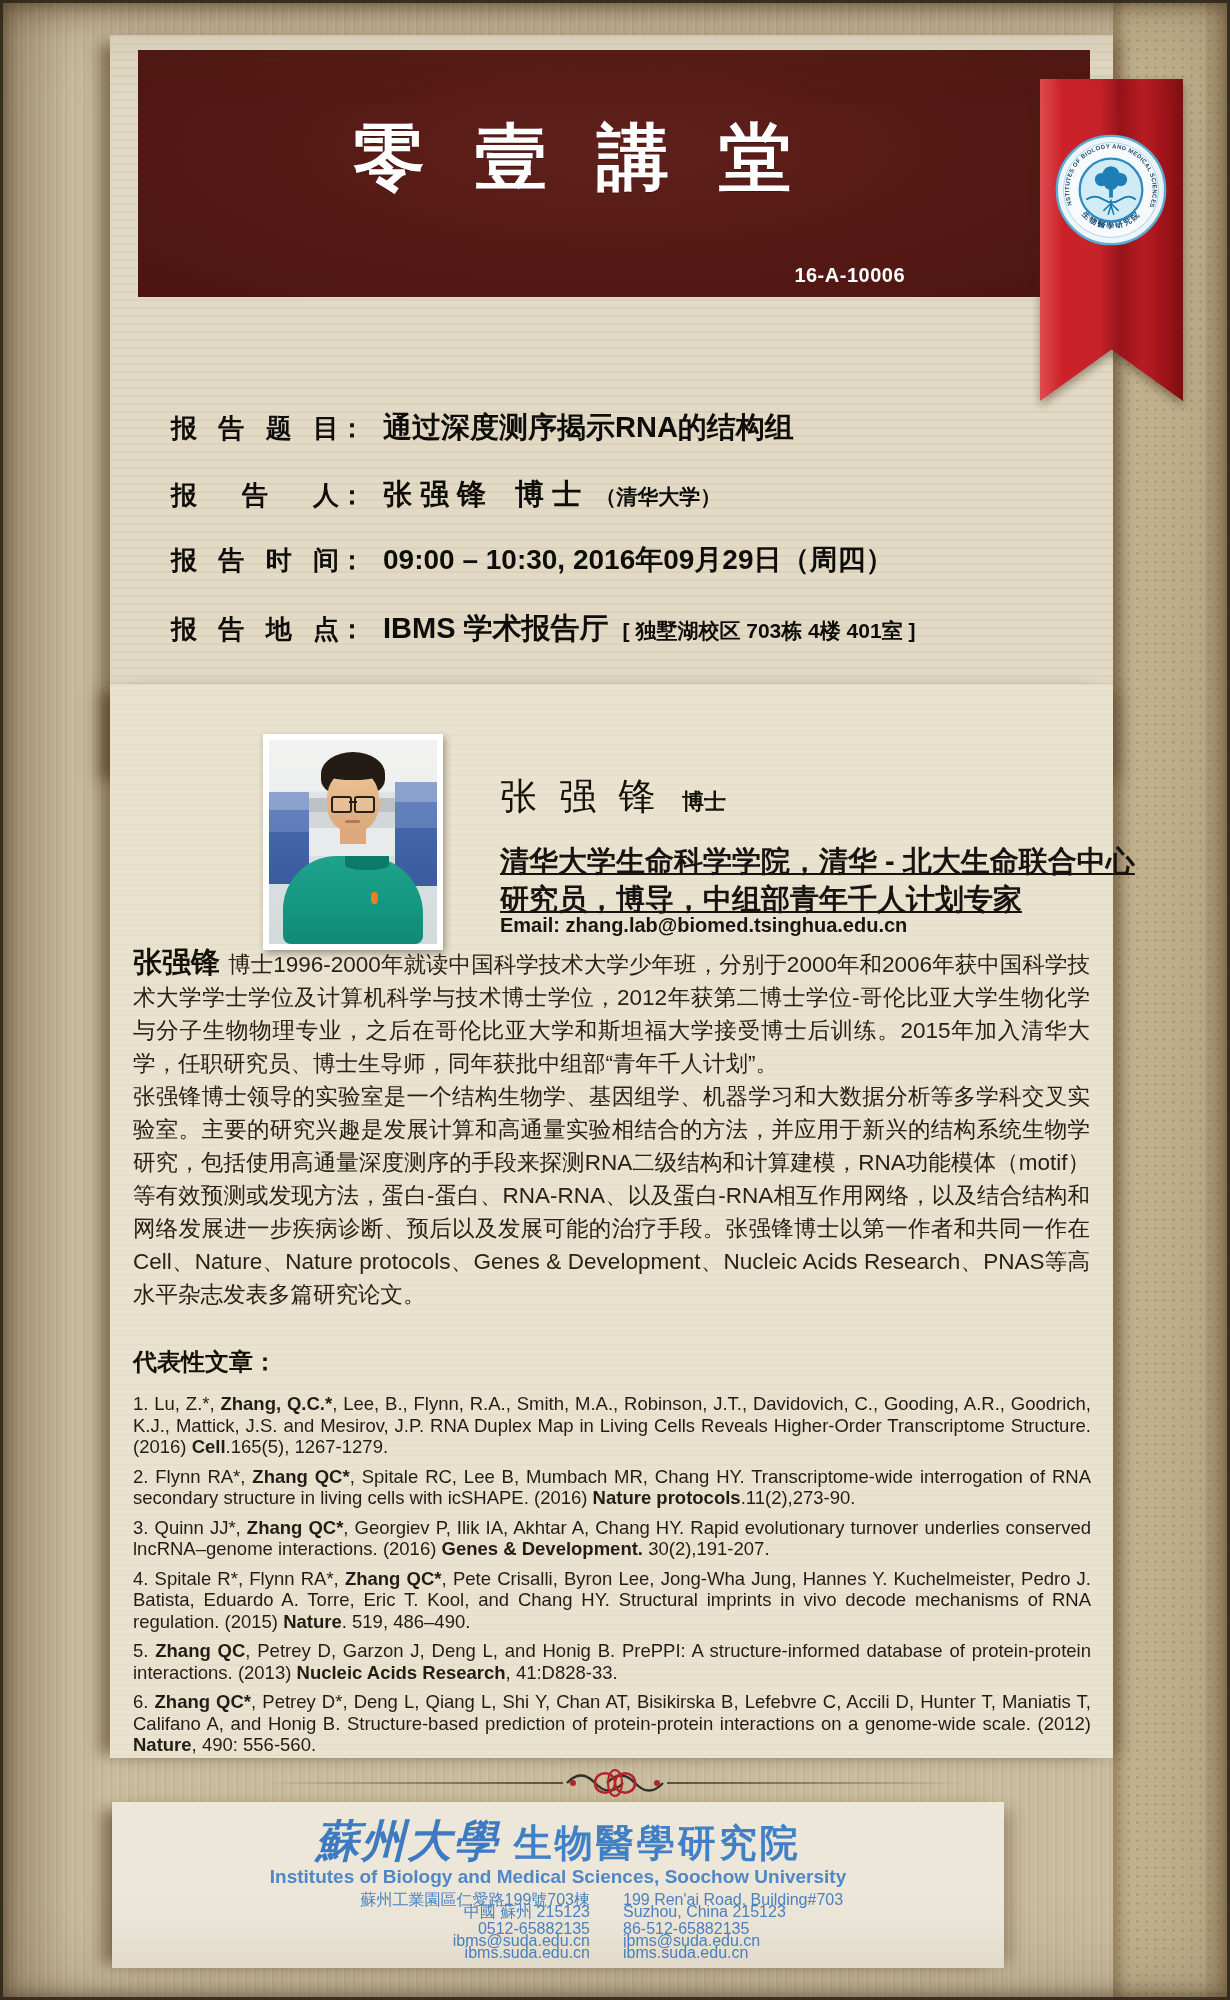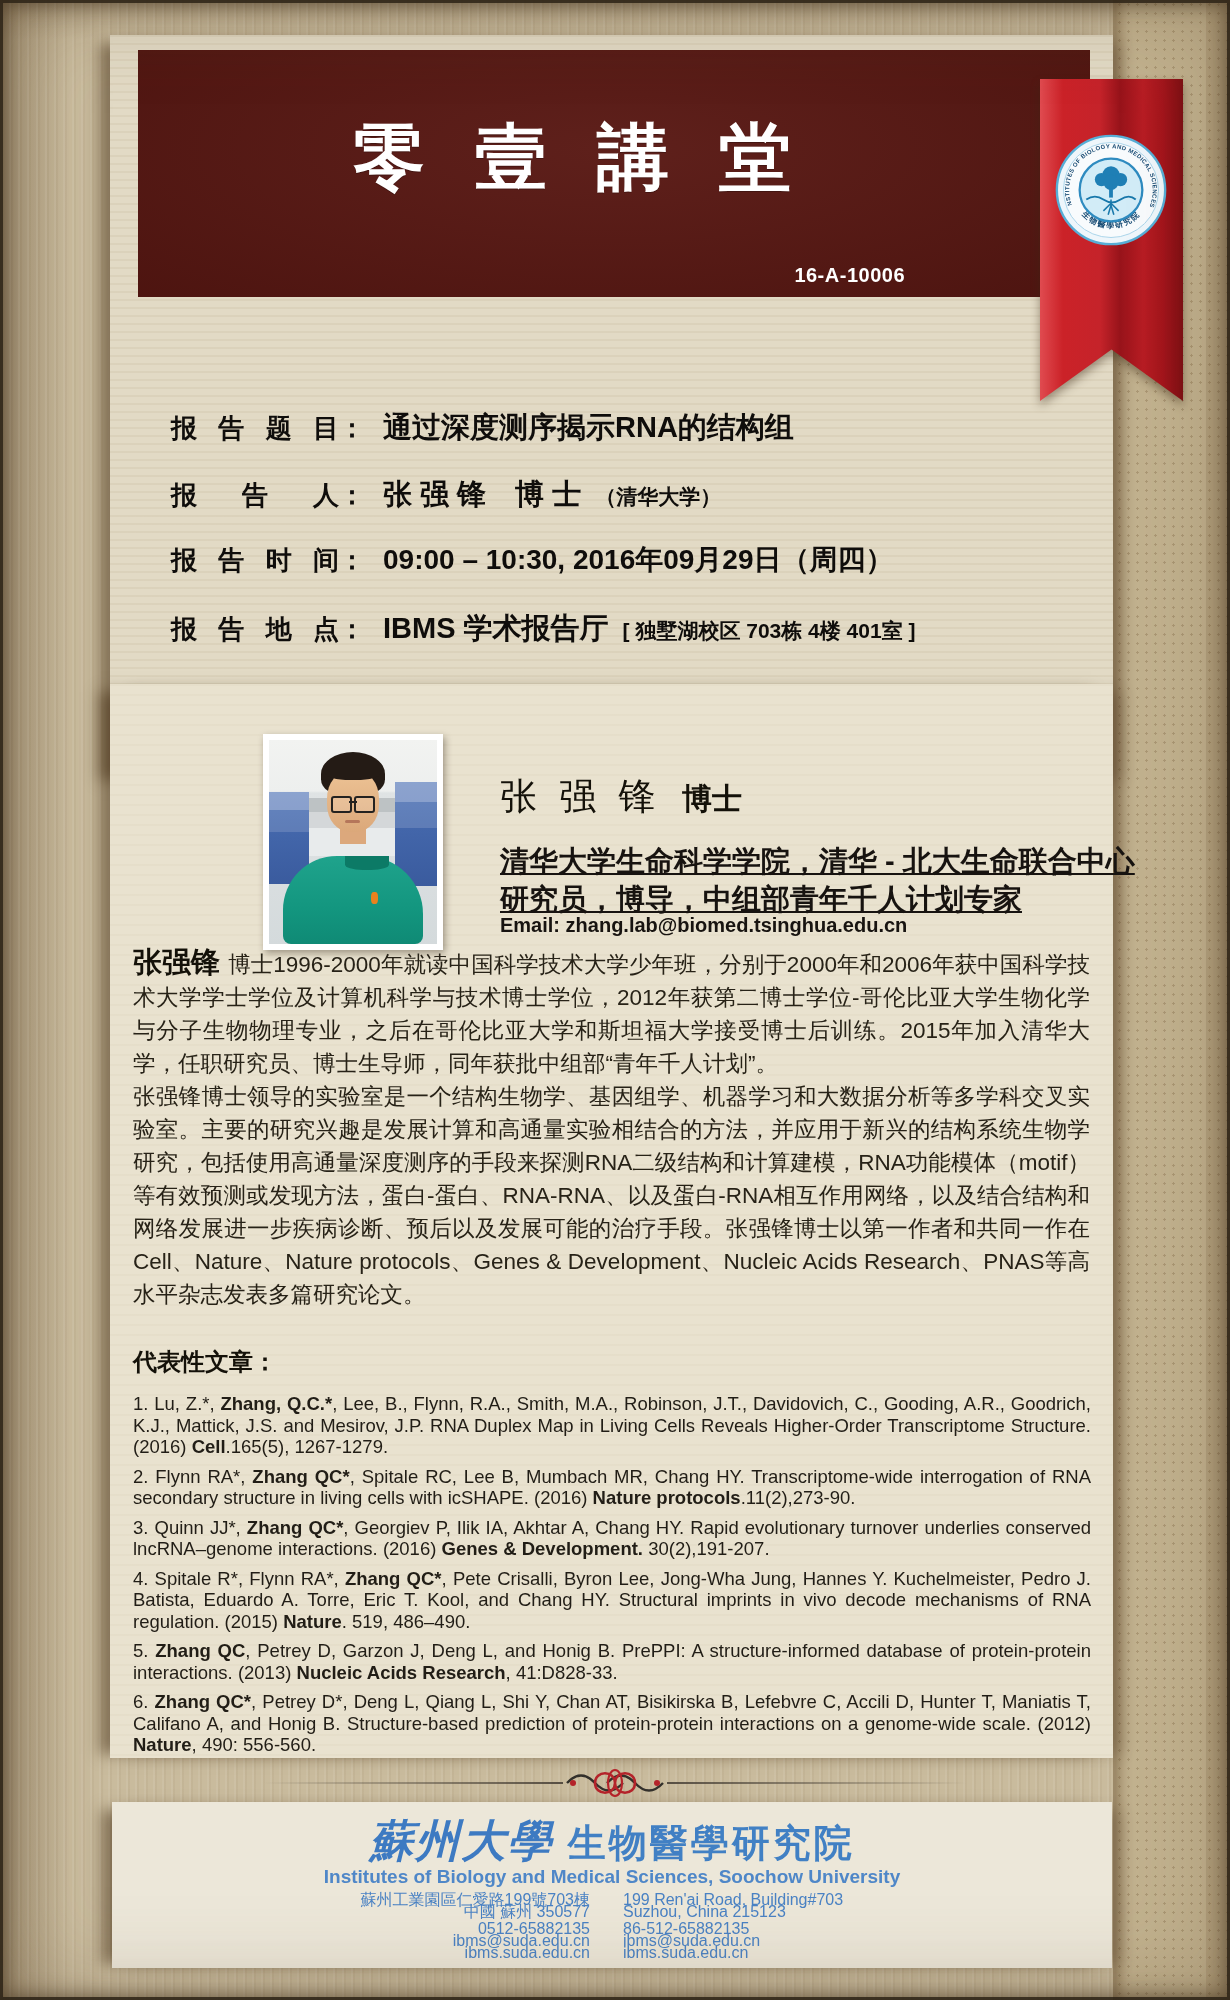"博士" .name-deg { font-size: 30px -> 22px }
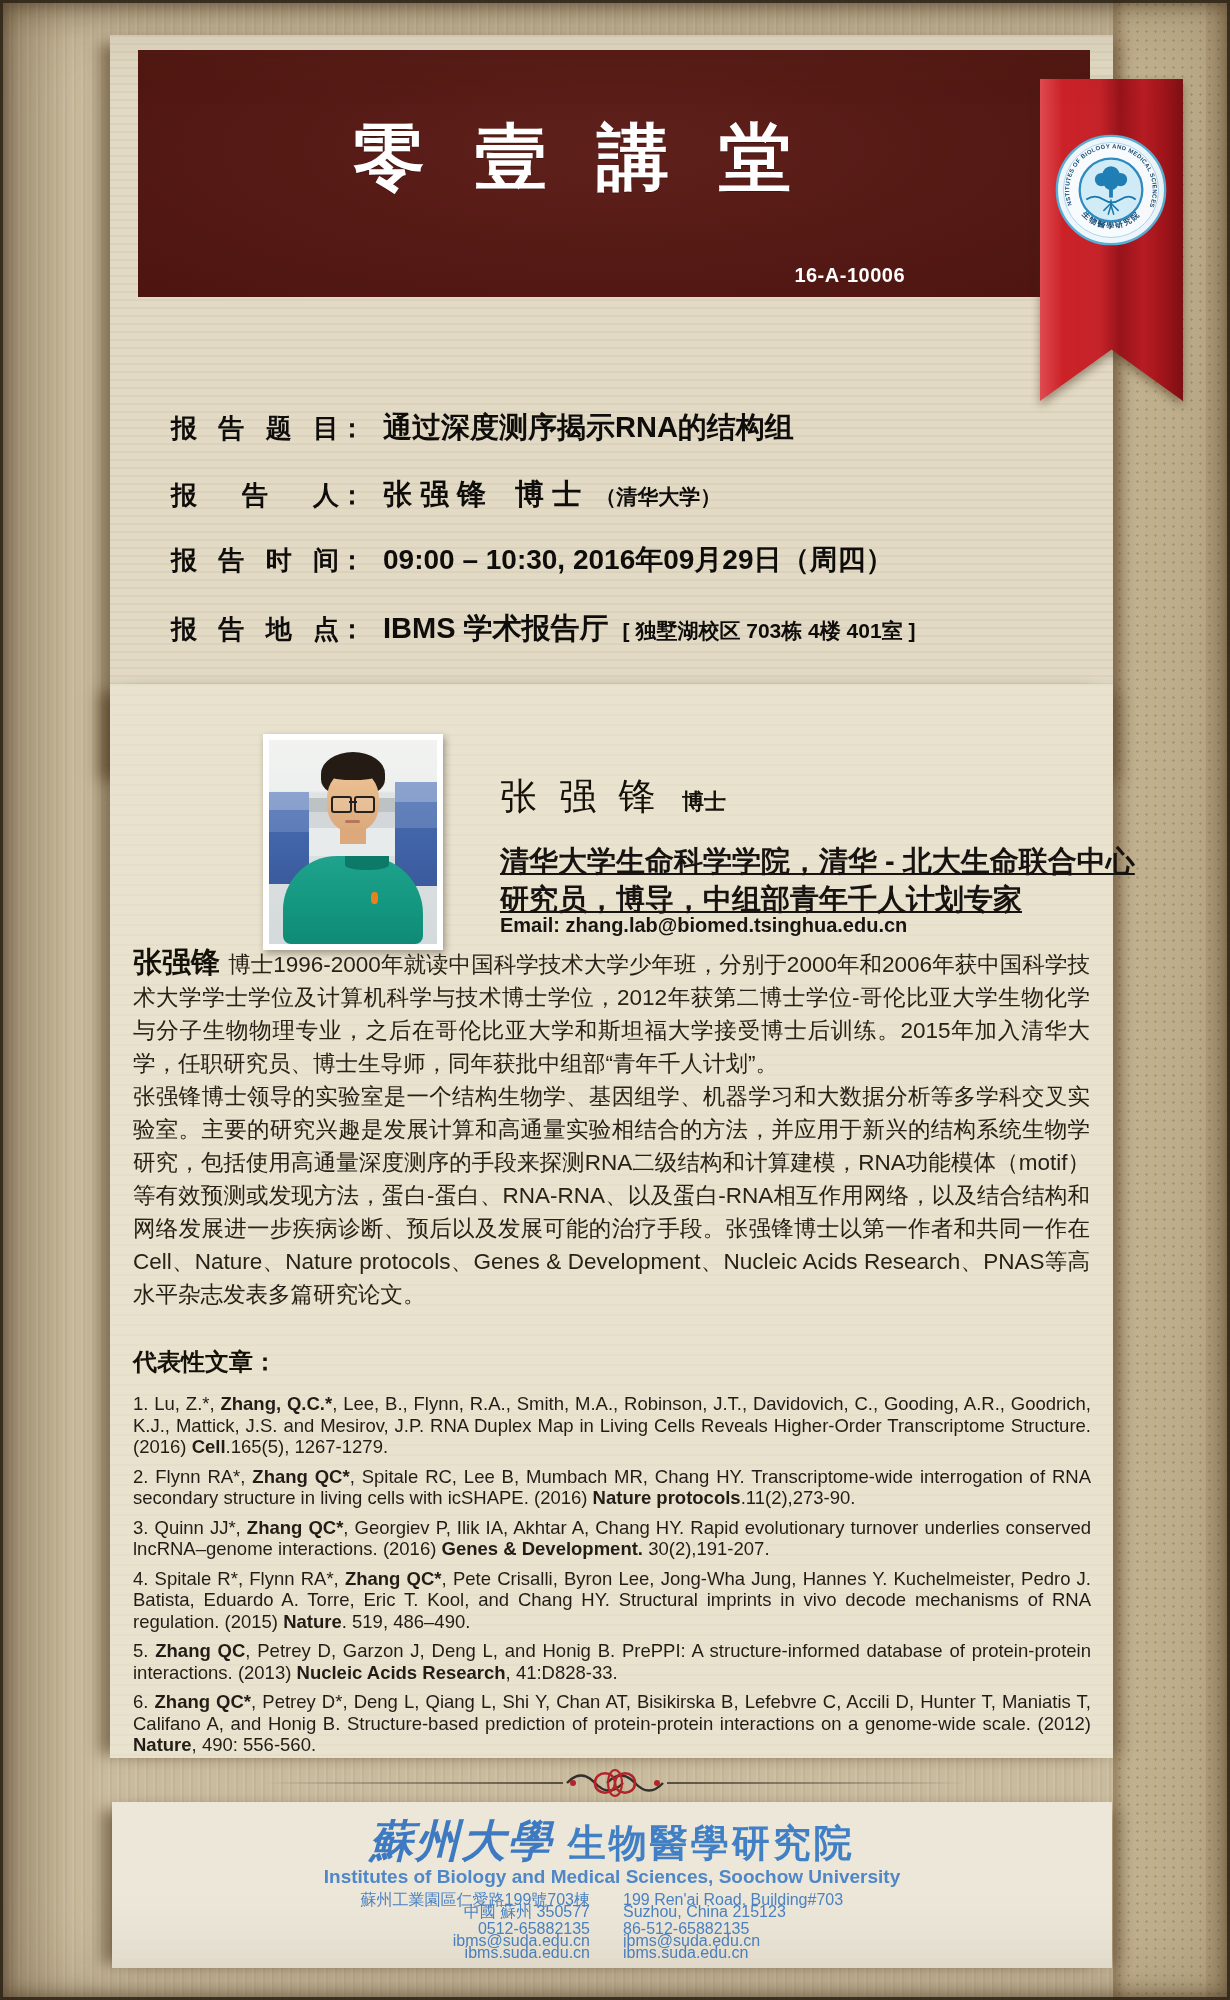"蘇州大學 生物醫學研究院" .panel-footer { width: 1000px -> 892px }
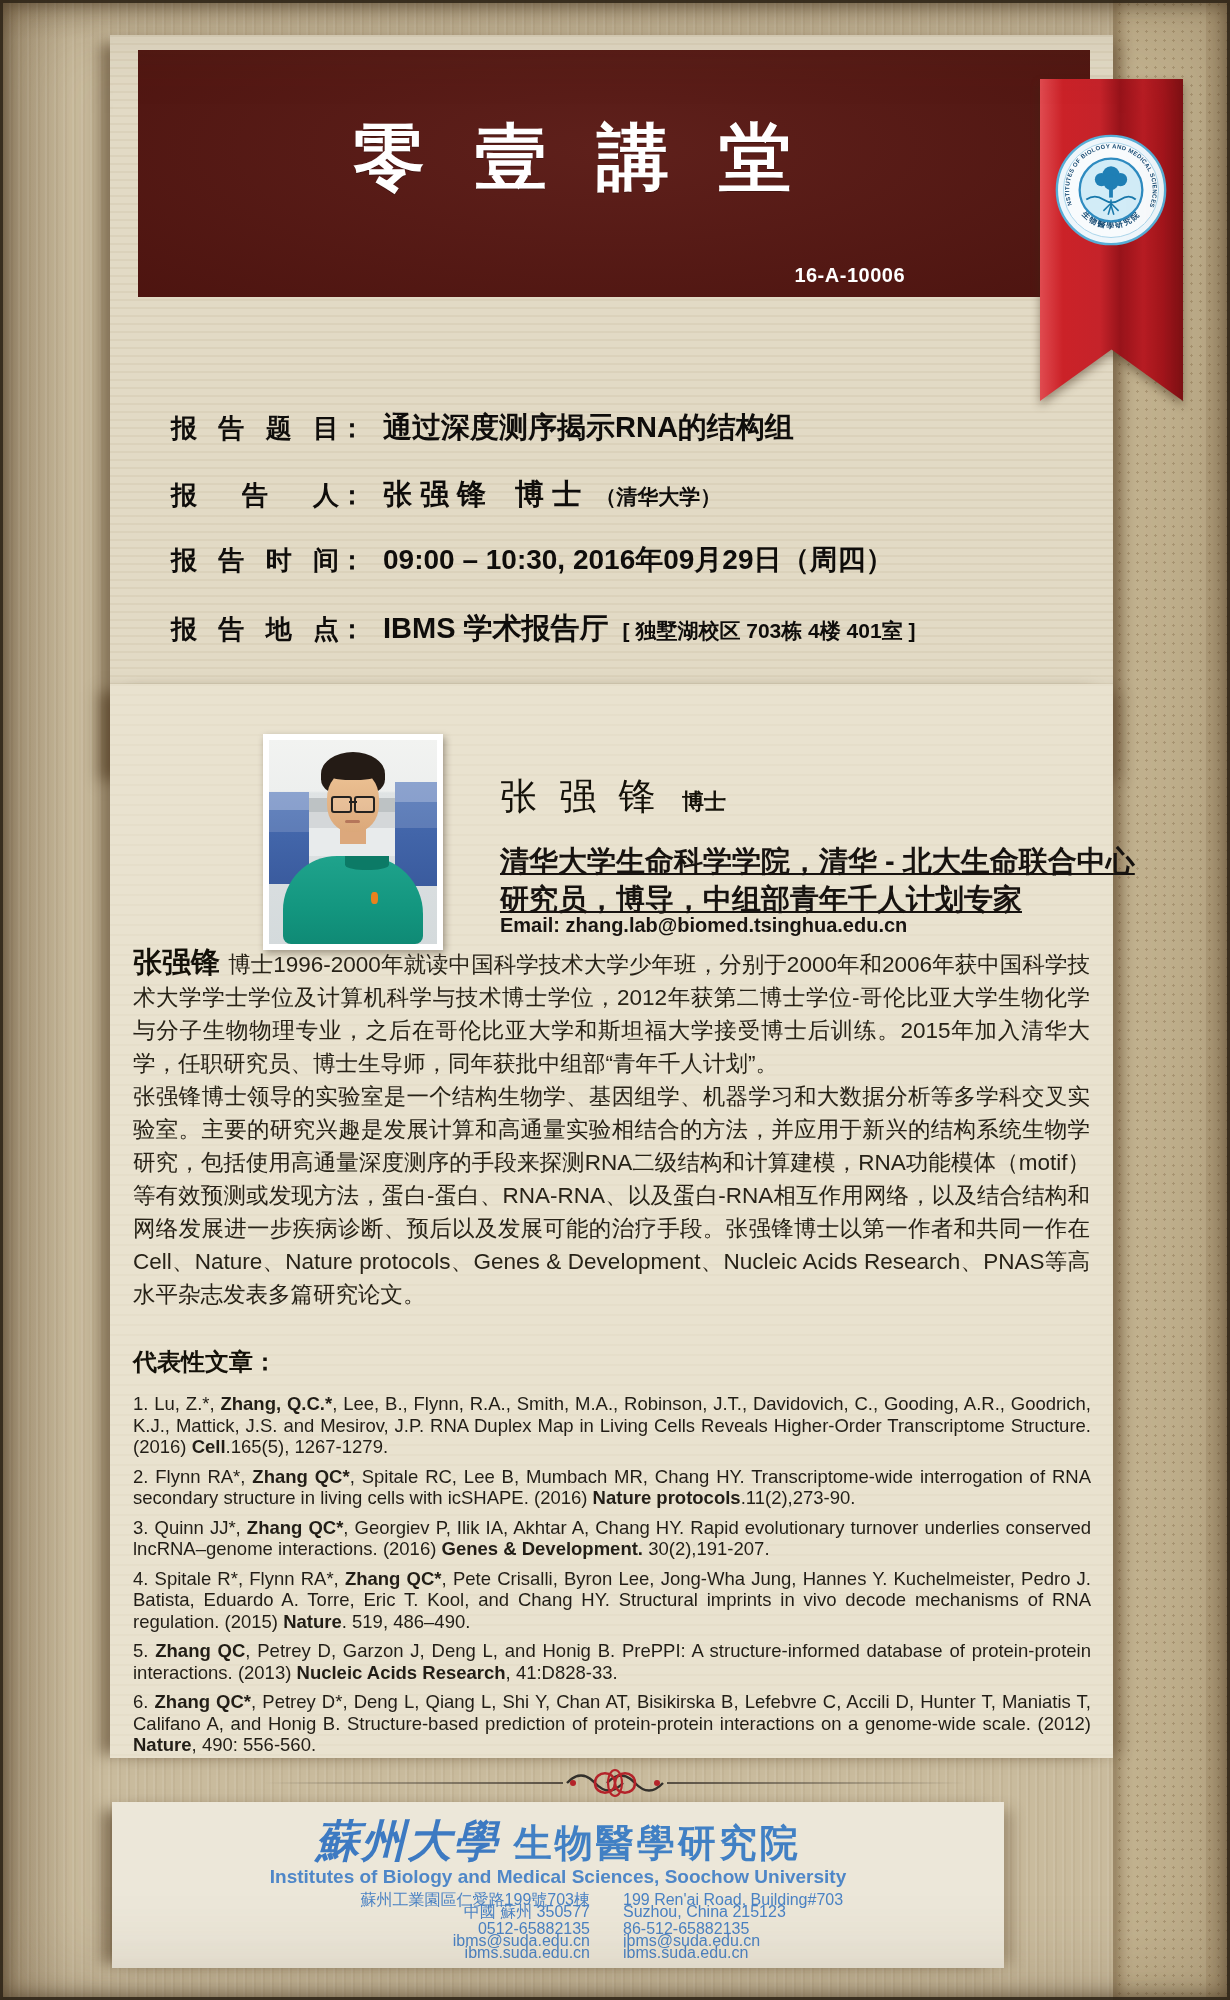"中國 蘇州 350577" div { text: 350577 -> 215123 }
